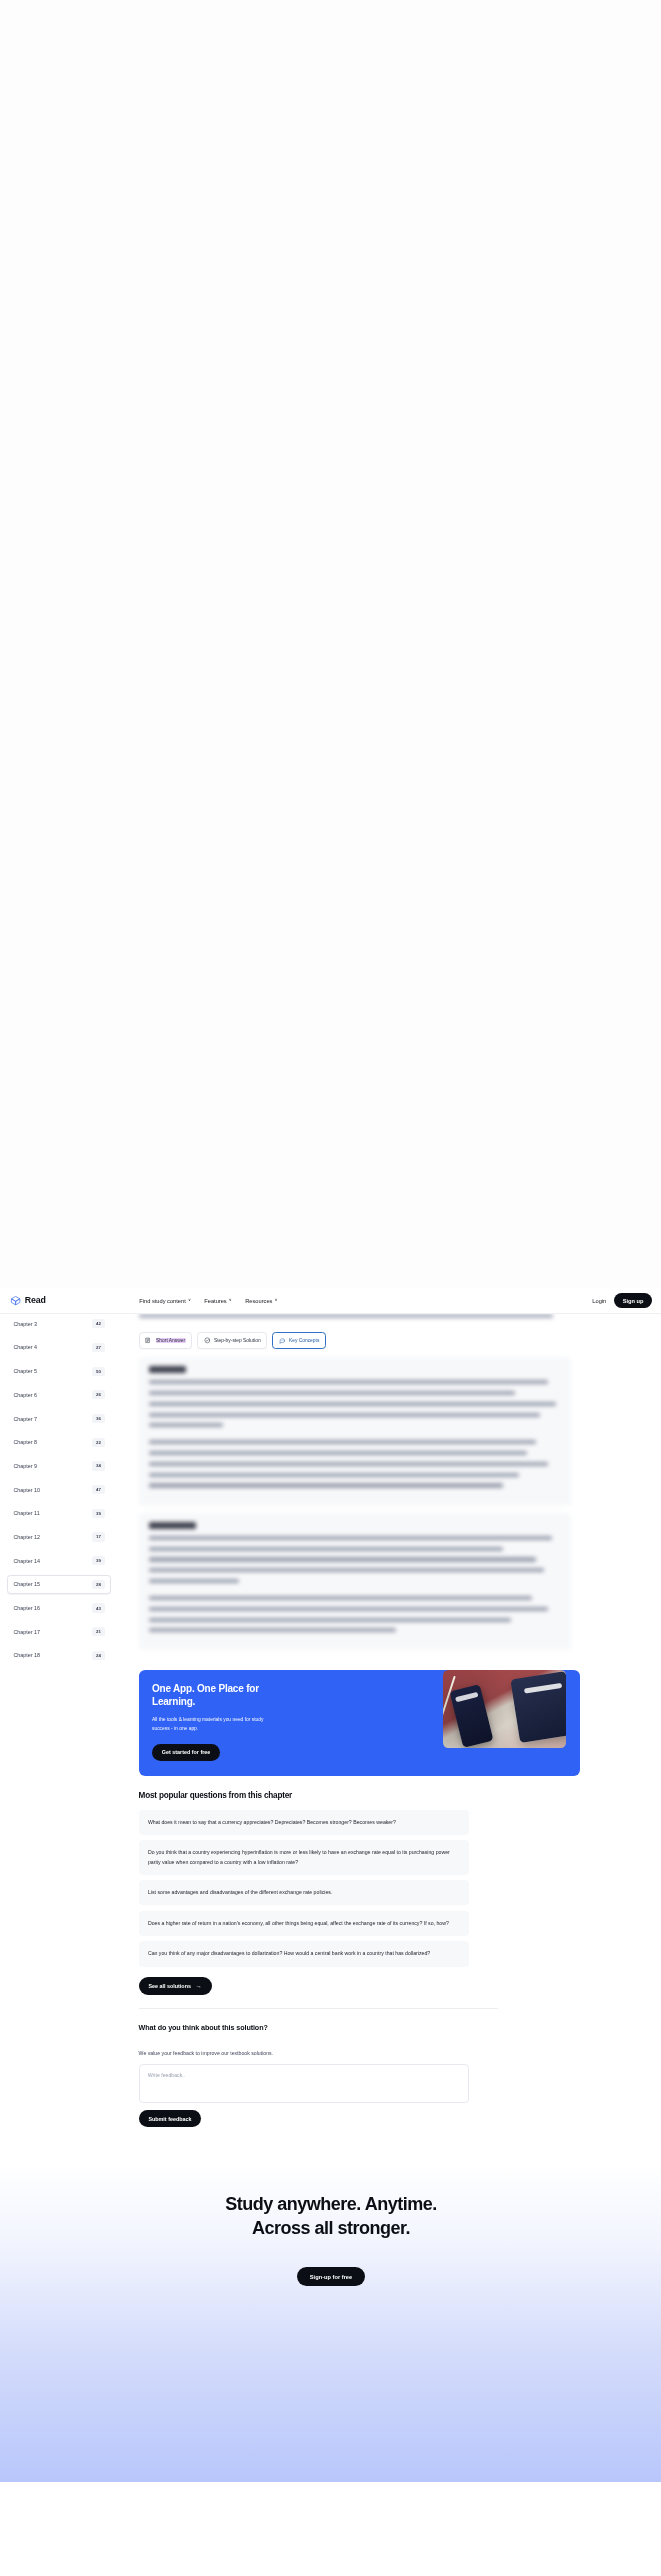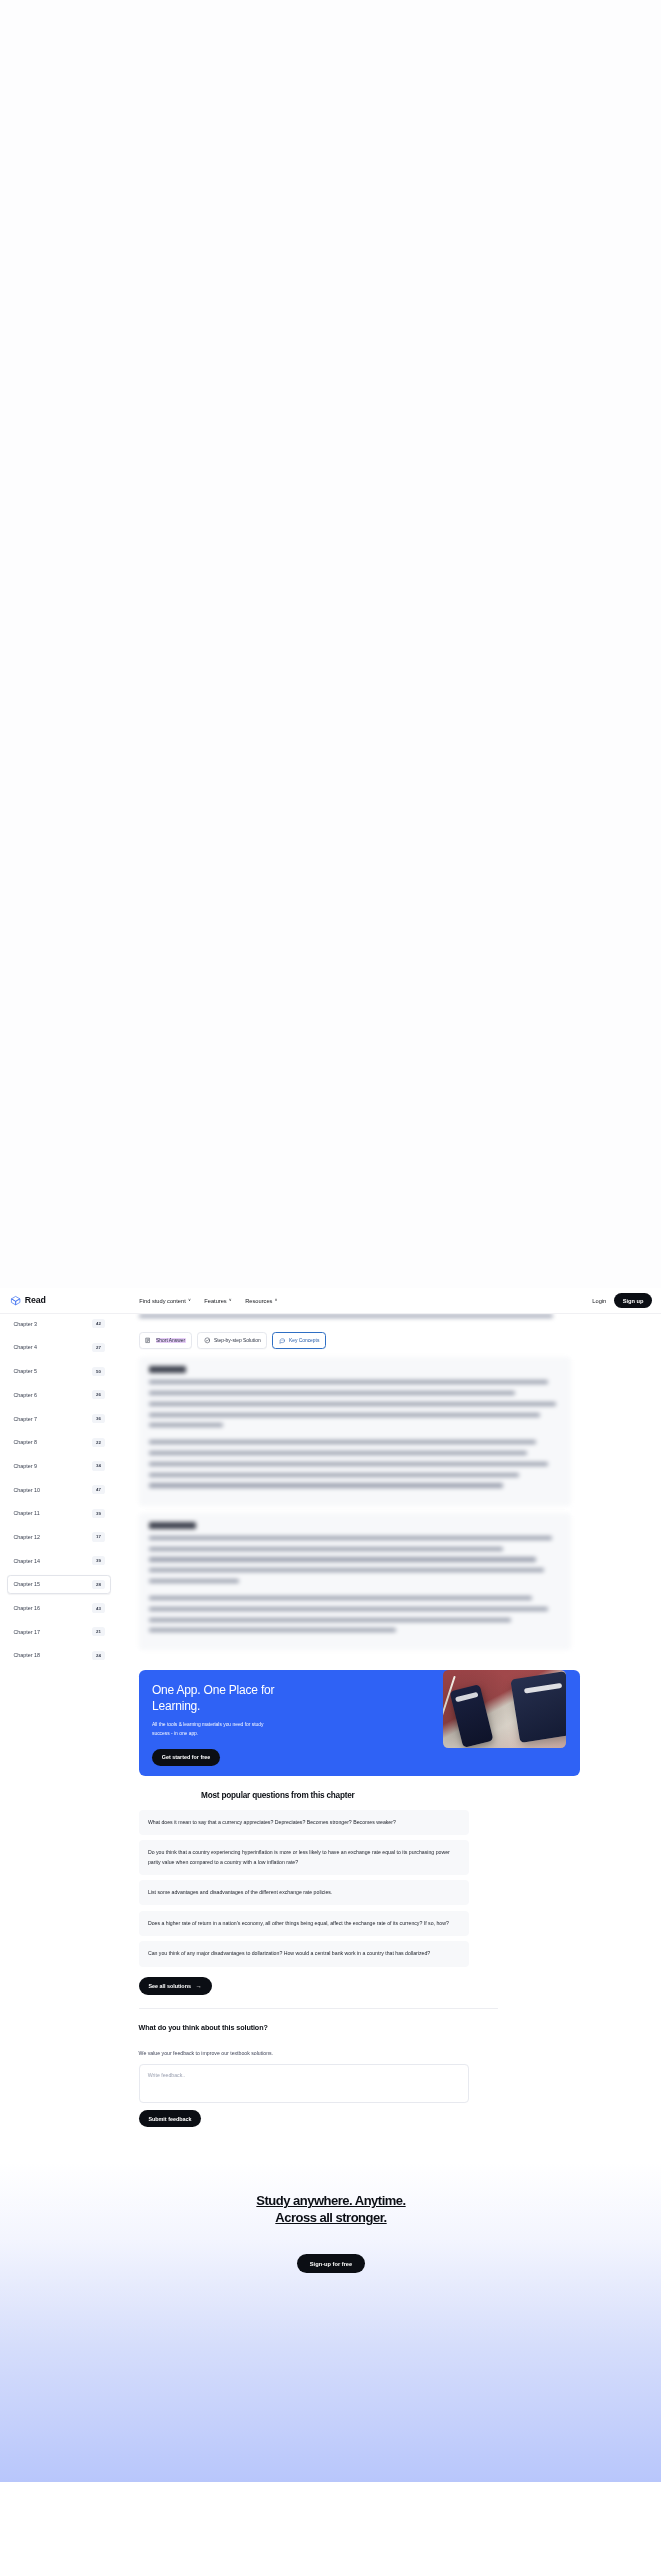"One App. One Place for" .promo-title { font-size: 12px -> 10px; font-weight: 400 -> 700 }
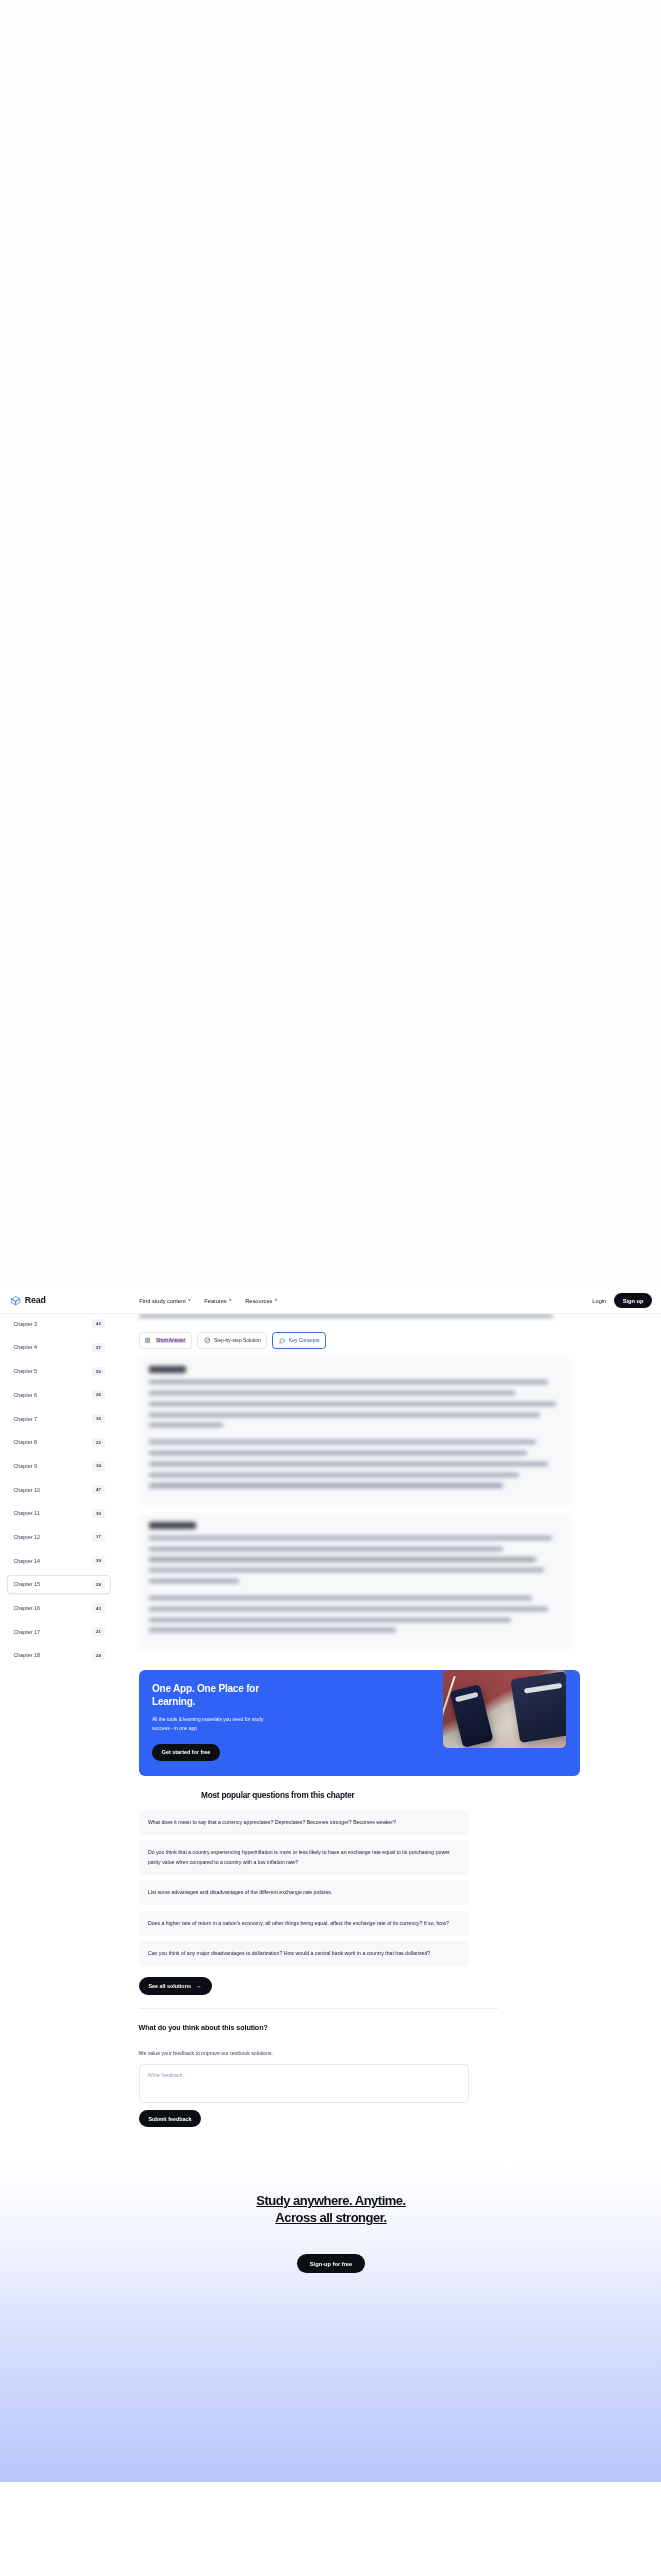"Most popular questions from this" .section-title { text-align: right -> none }
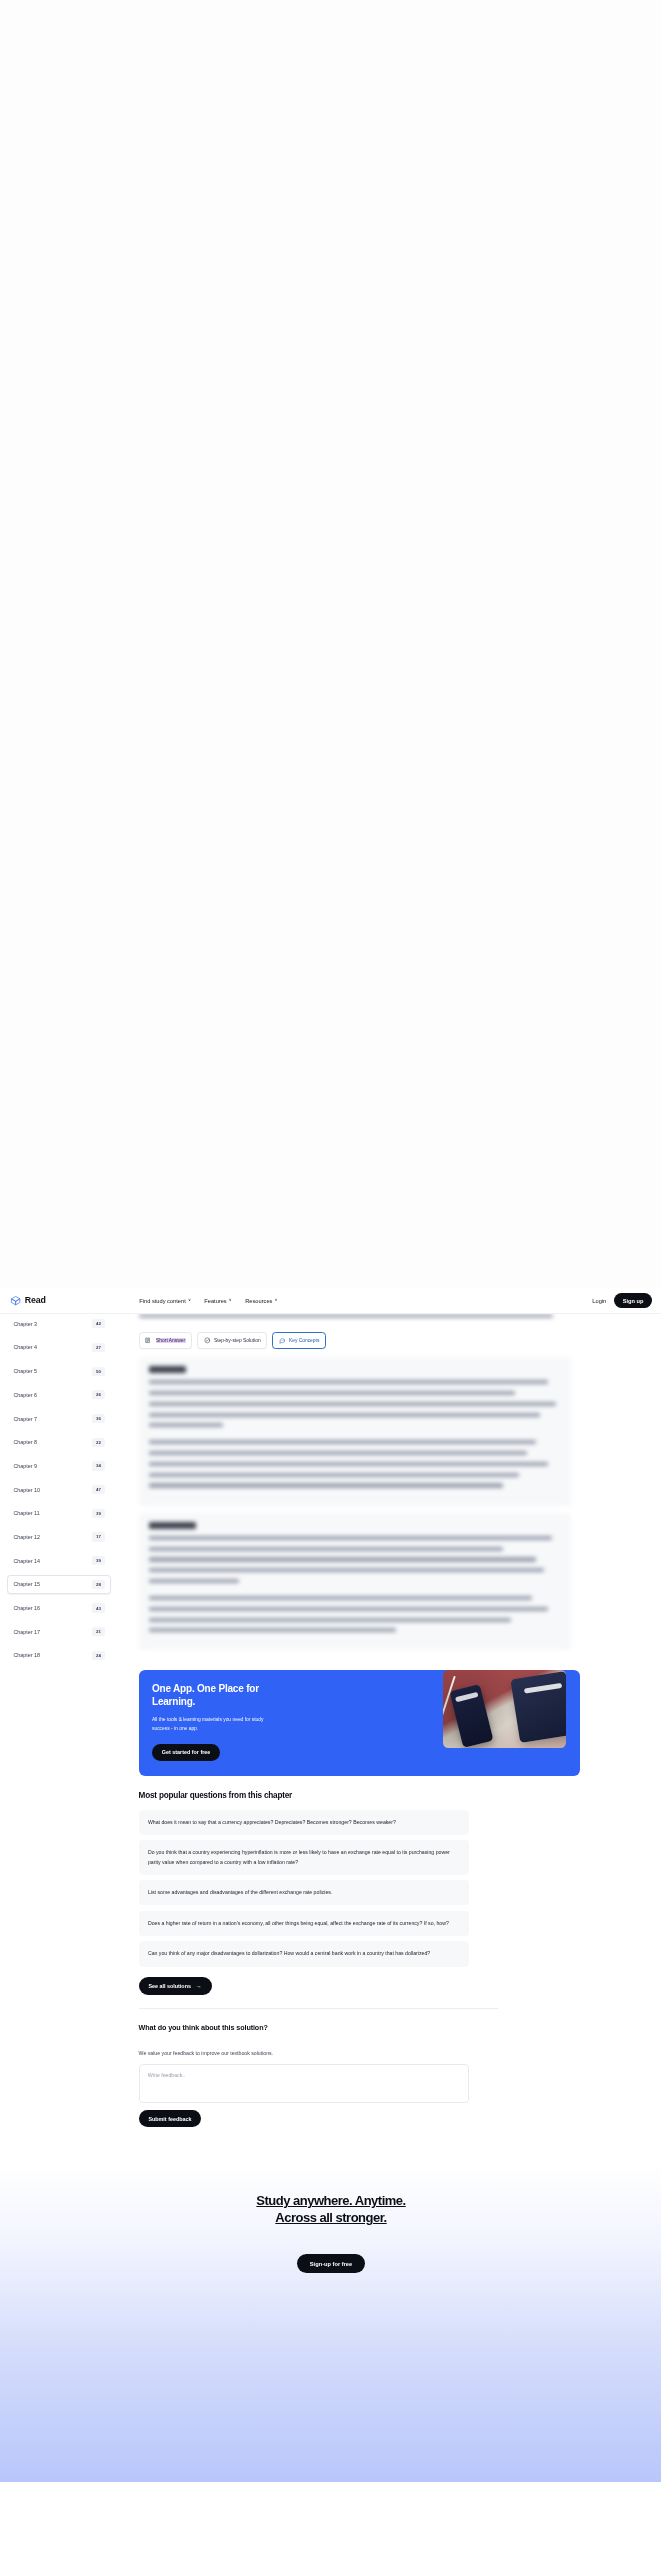"Study anywhere. Anytime." .cta-title { font-size: 13px -> 18px; text-decoration: underline -> none }
